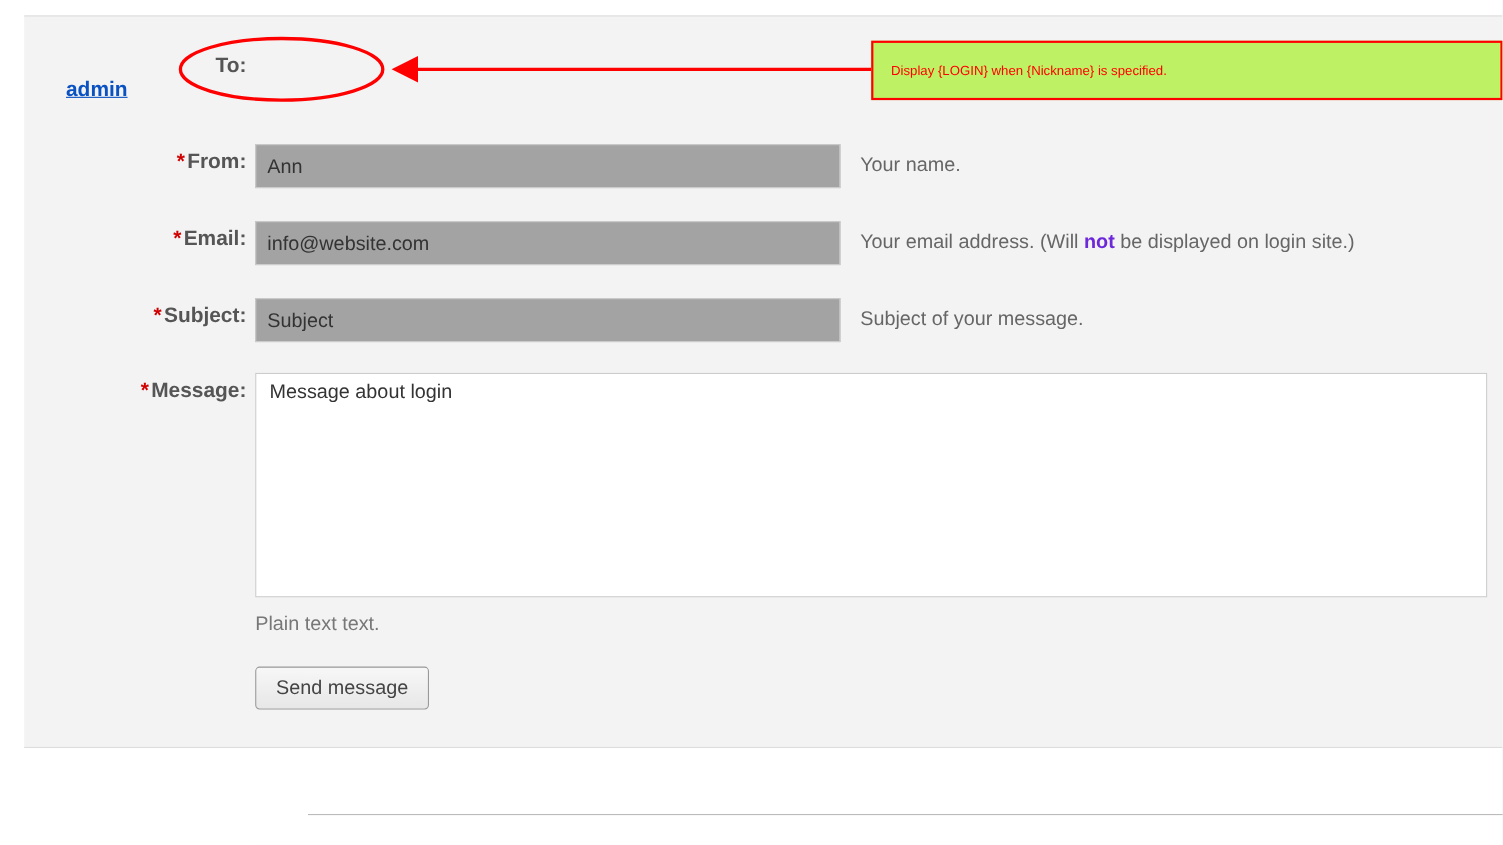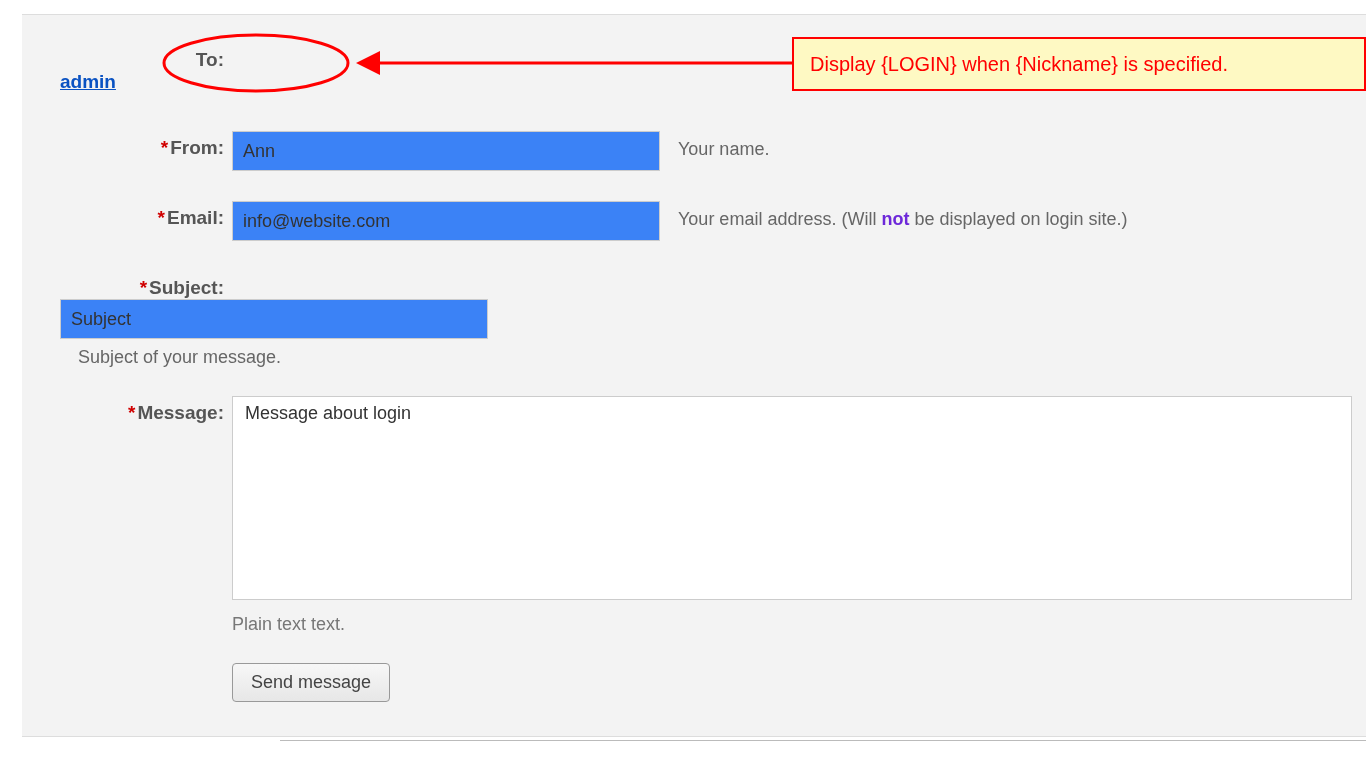"Display {LOGIN} when {Nickname} is" .callout-box { background: #fef9c3 -> #bef264; font-size: 20px -> 12px }
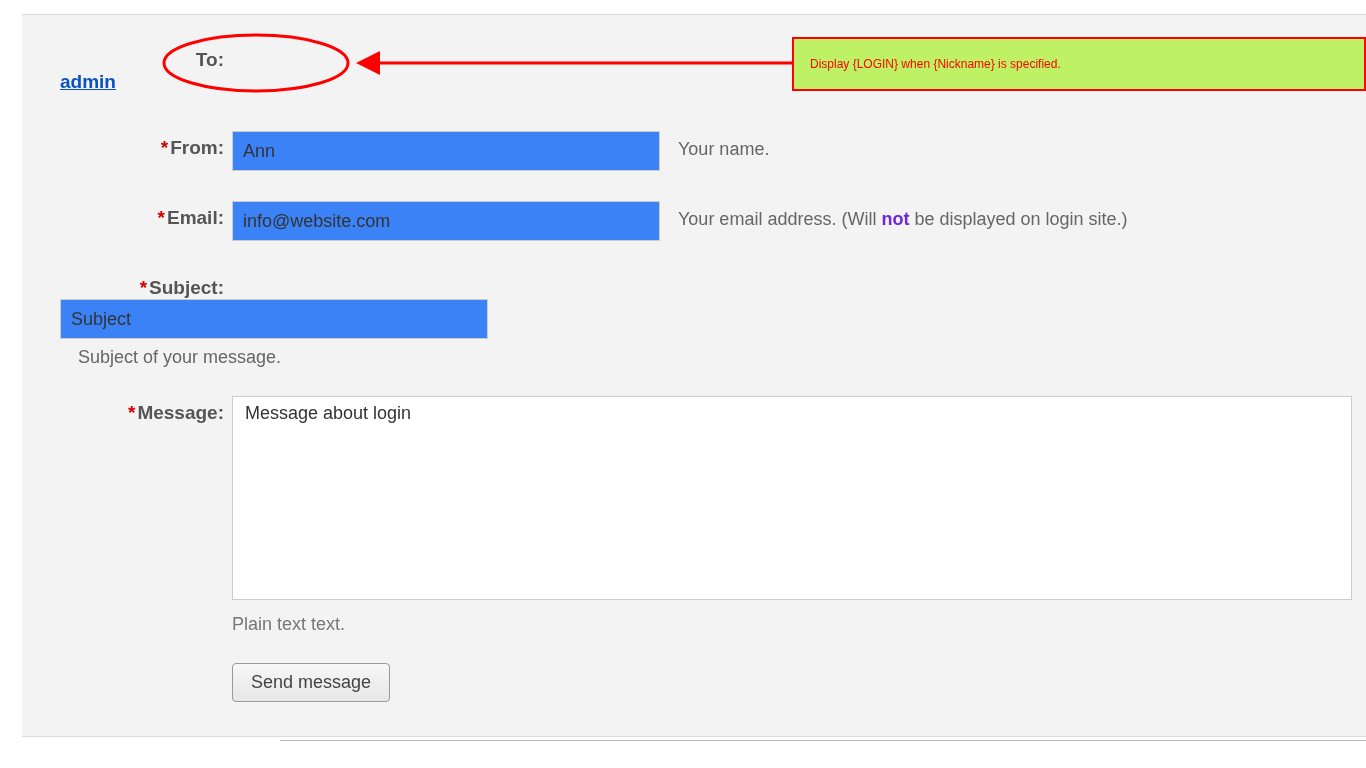"Ann" .input-text { background: #3b82f6 -> #a3a3a3; width: 428px -> 532px }
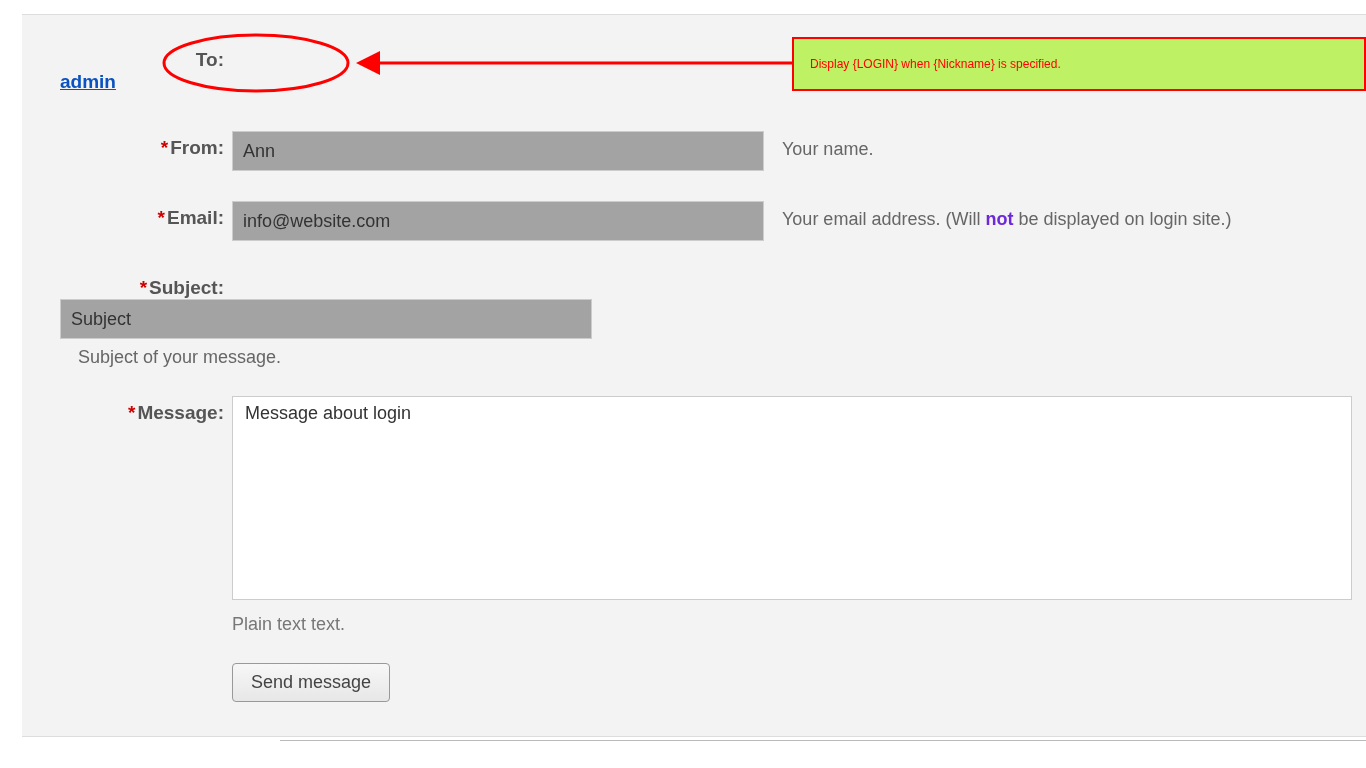"*Subject:" .row.subject-row { flex-direction: column -> none }
